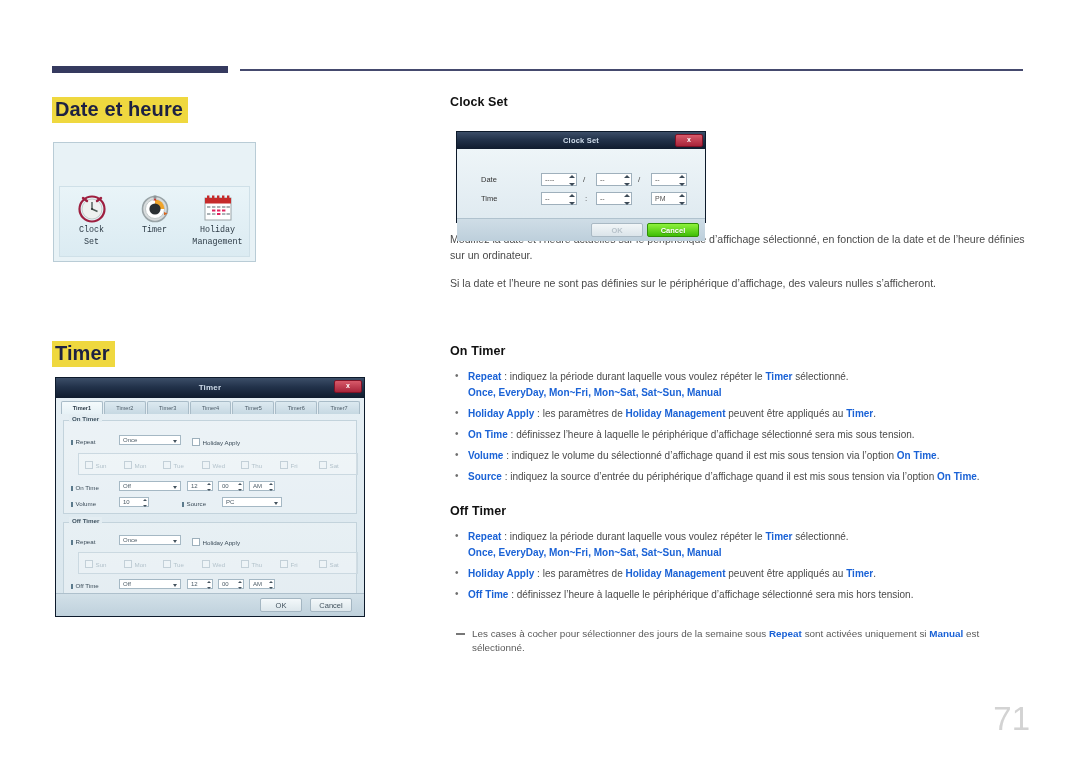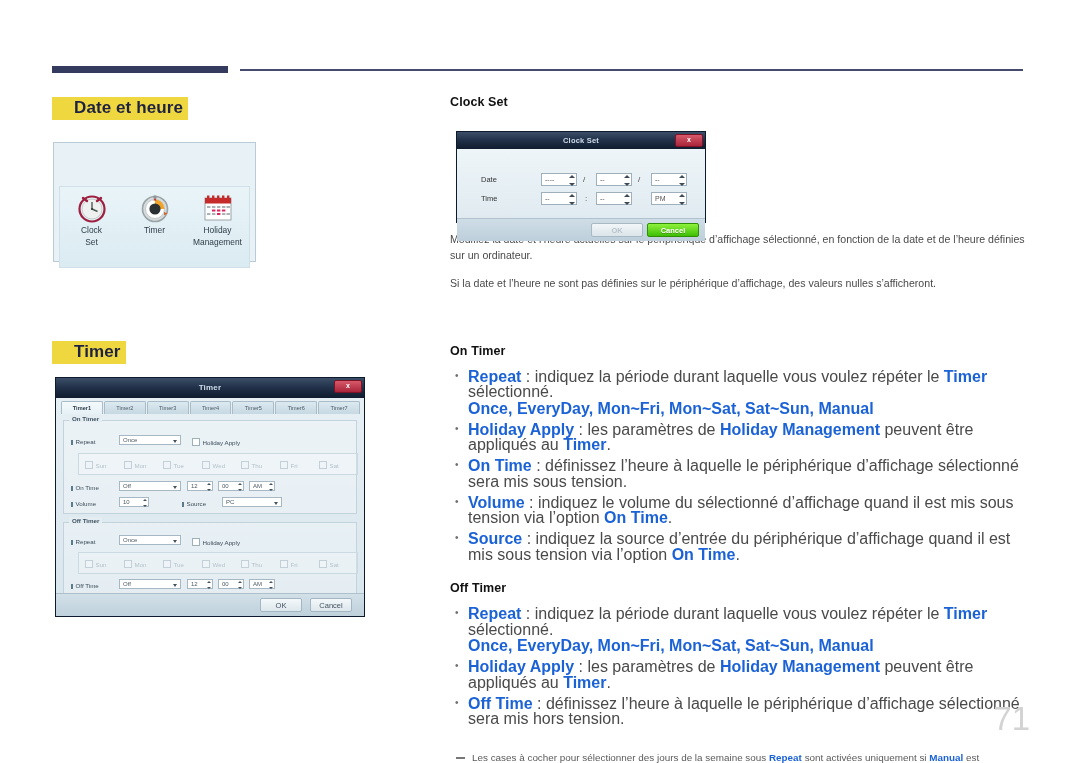"Date et heure" .sec-head { font-size: 17px -> 20px; padding: 2px 5px 3px 22px -> 2px 5px 3px 3px }
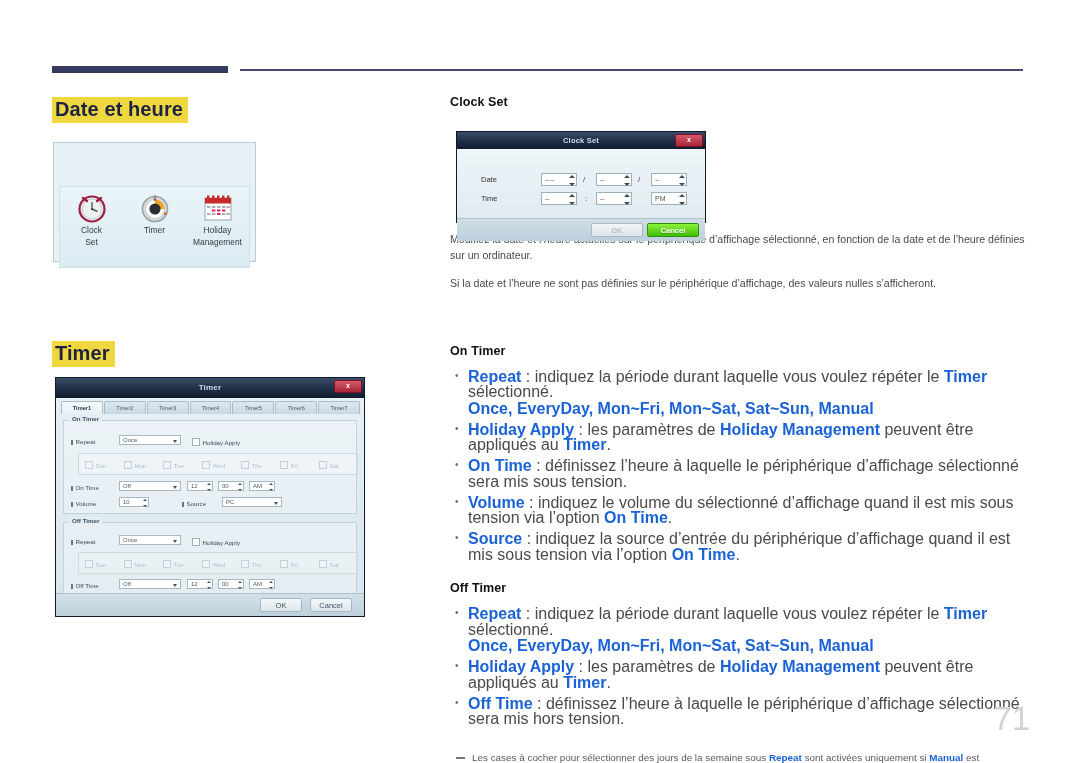"Clock" .ip-inner { font-family: none -> Liberation Mono, monospace; height: 82px -> 71px }
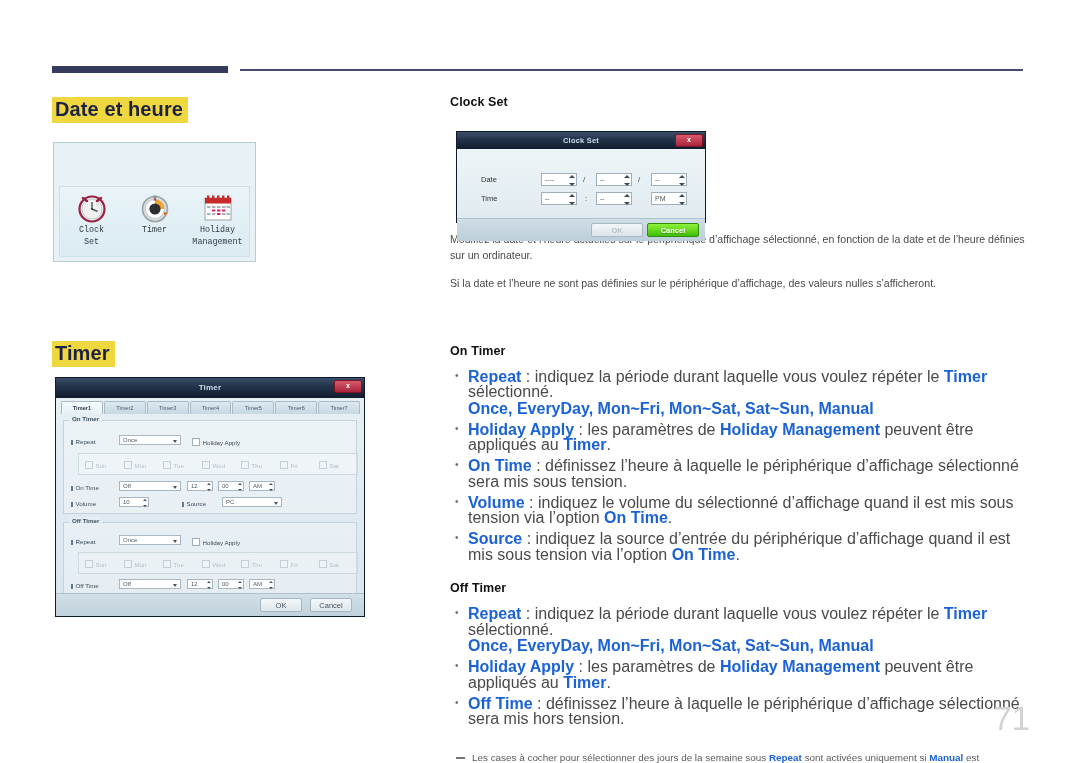"Repeat : indiquez la période" .bullets li { font-size: 16px -> 10px }
